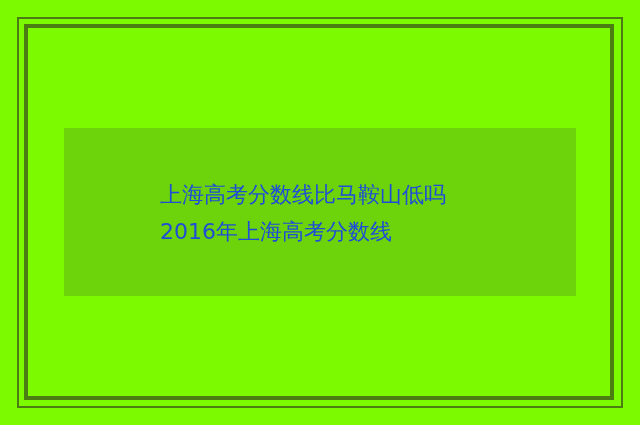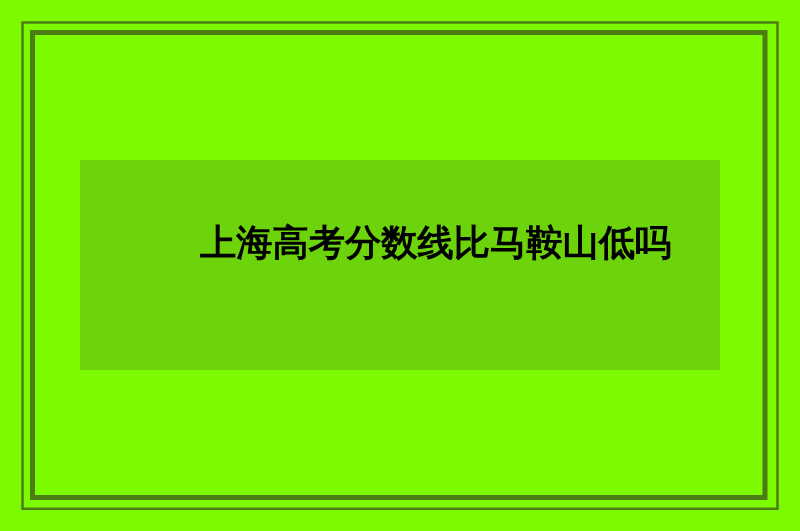"上海高考分数线比马鞍山低吗" .headline-line { color: #000000 -> #1d4ed8; font-size: 29px -> 22px; font-weight: 700 -> 400 }
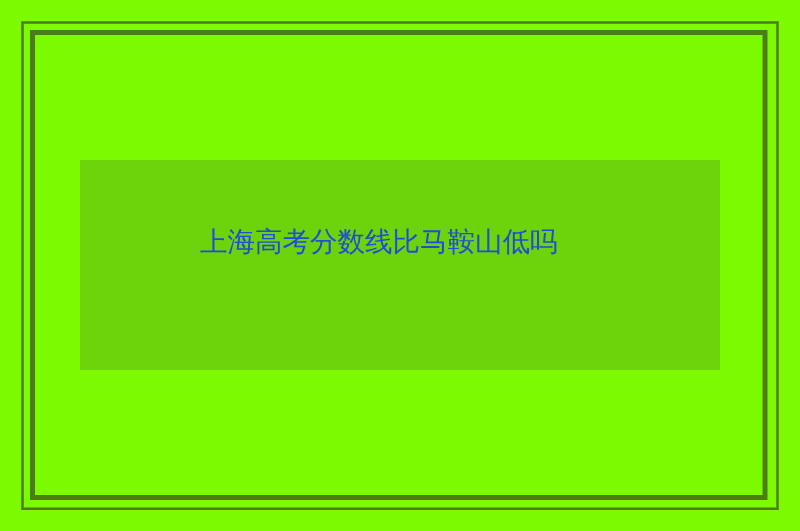"2016年上海高考分数线" div.headline-line { html: none -> <div>2016年上海高考分数线</div> }
